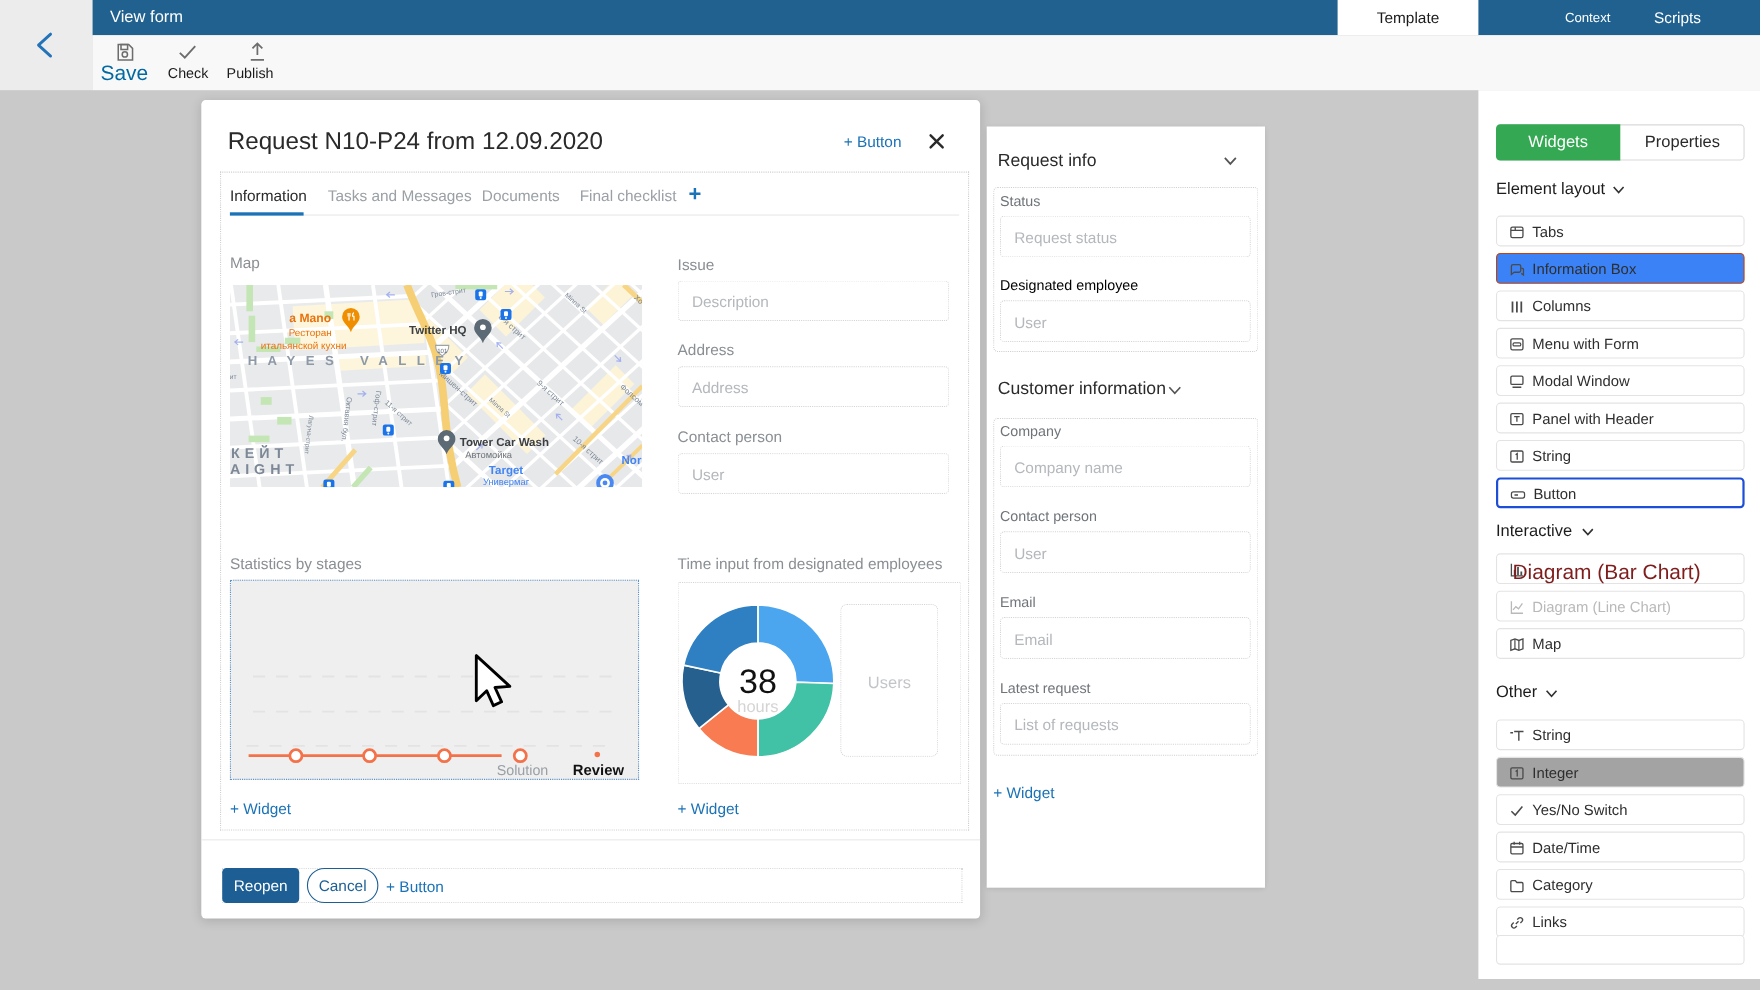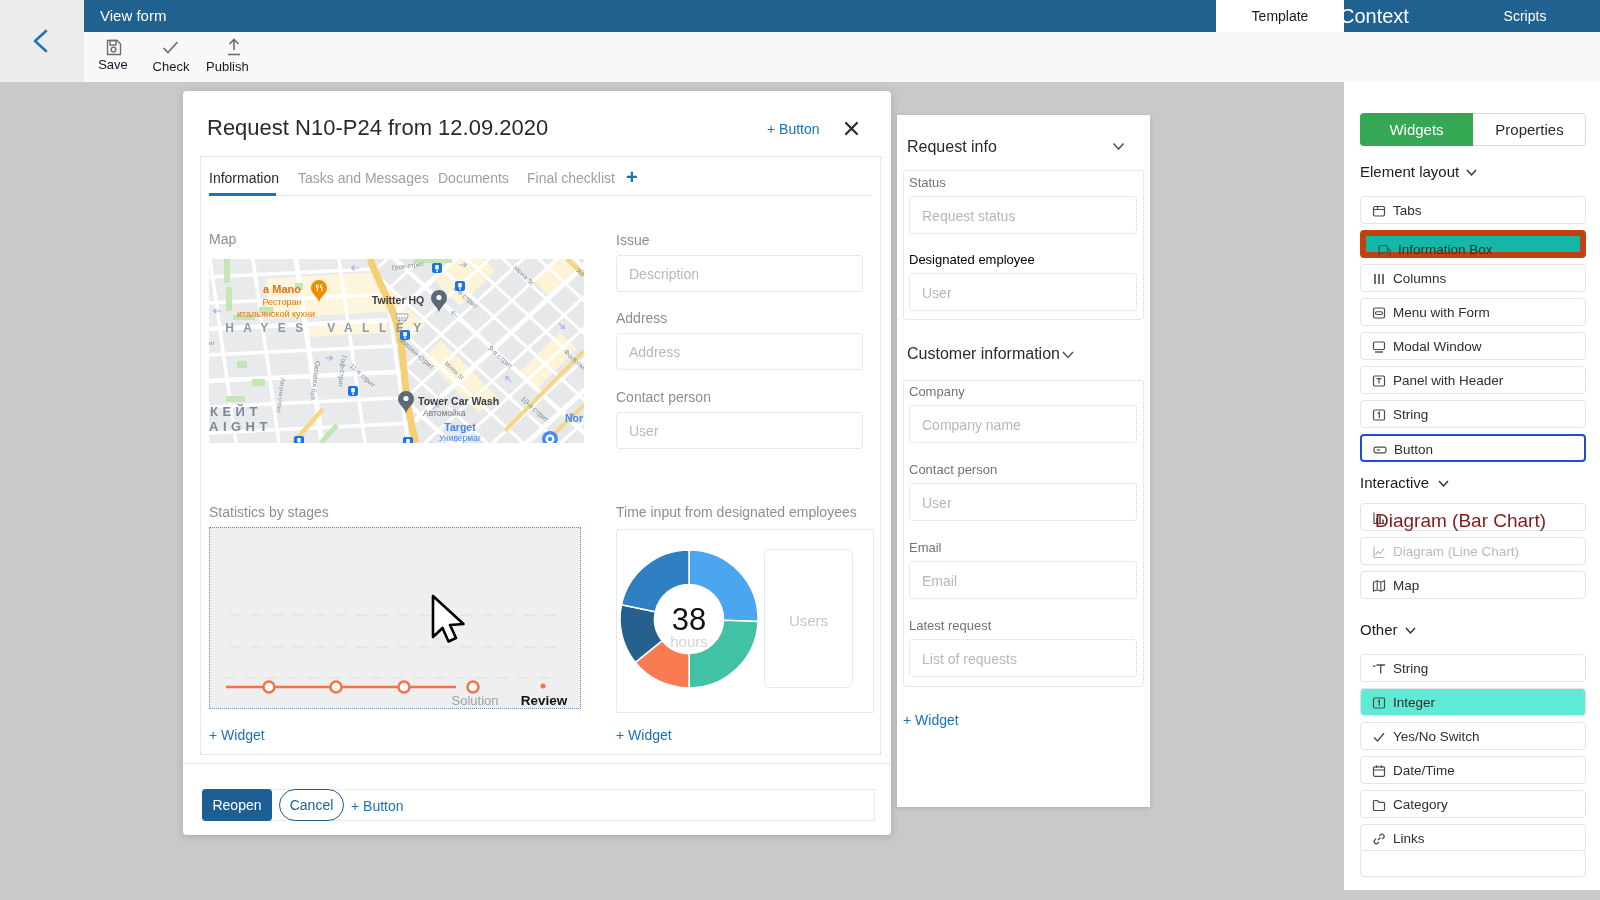"Context" div.abs { font-size: 20px -> 12px; text-align: left -> right }
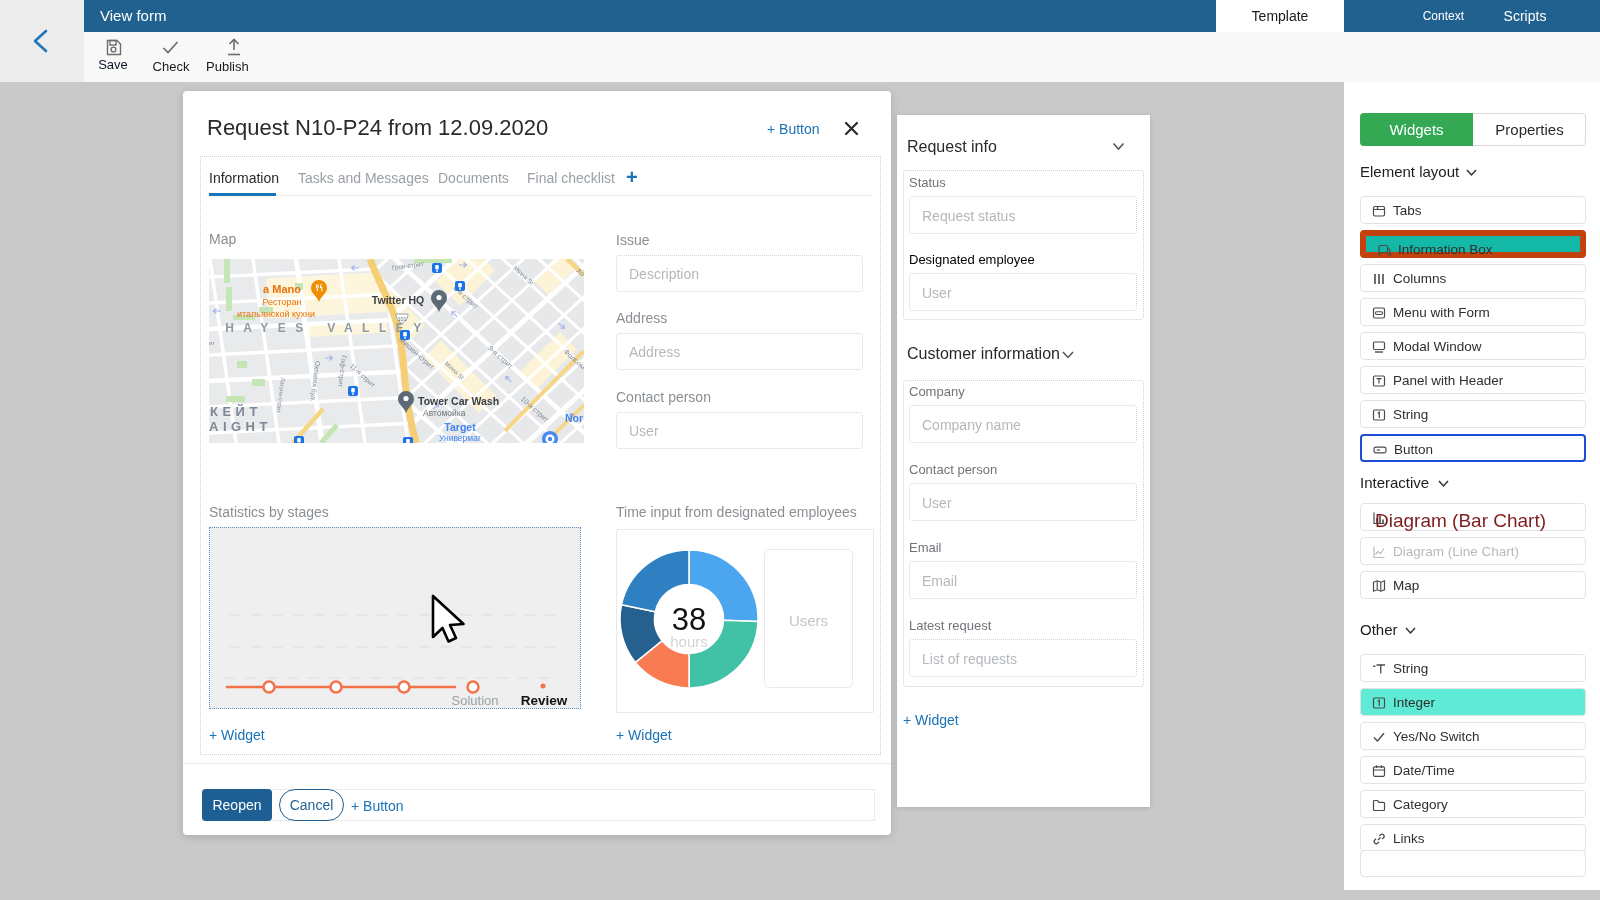"Save" div.abs { color: #0f172a -> #0369a1; font-size: 13px -> 19px }
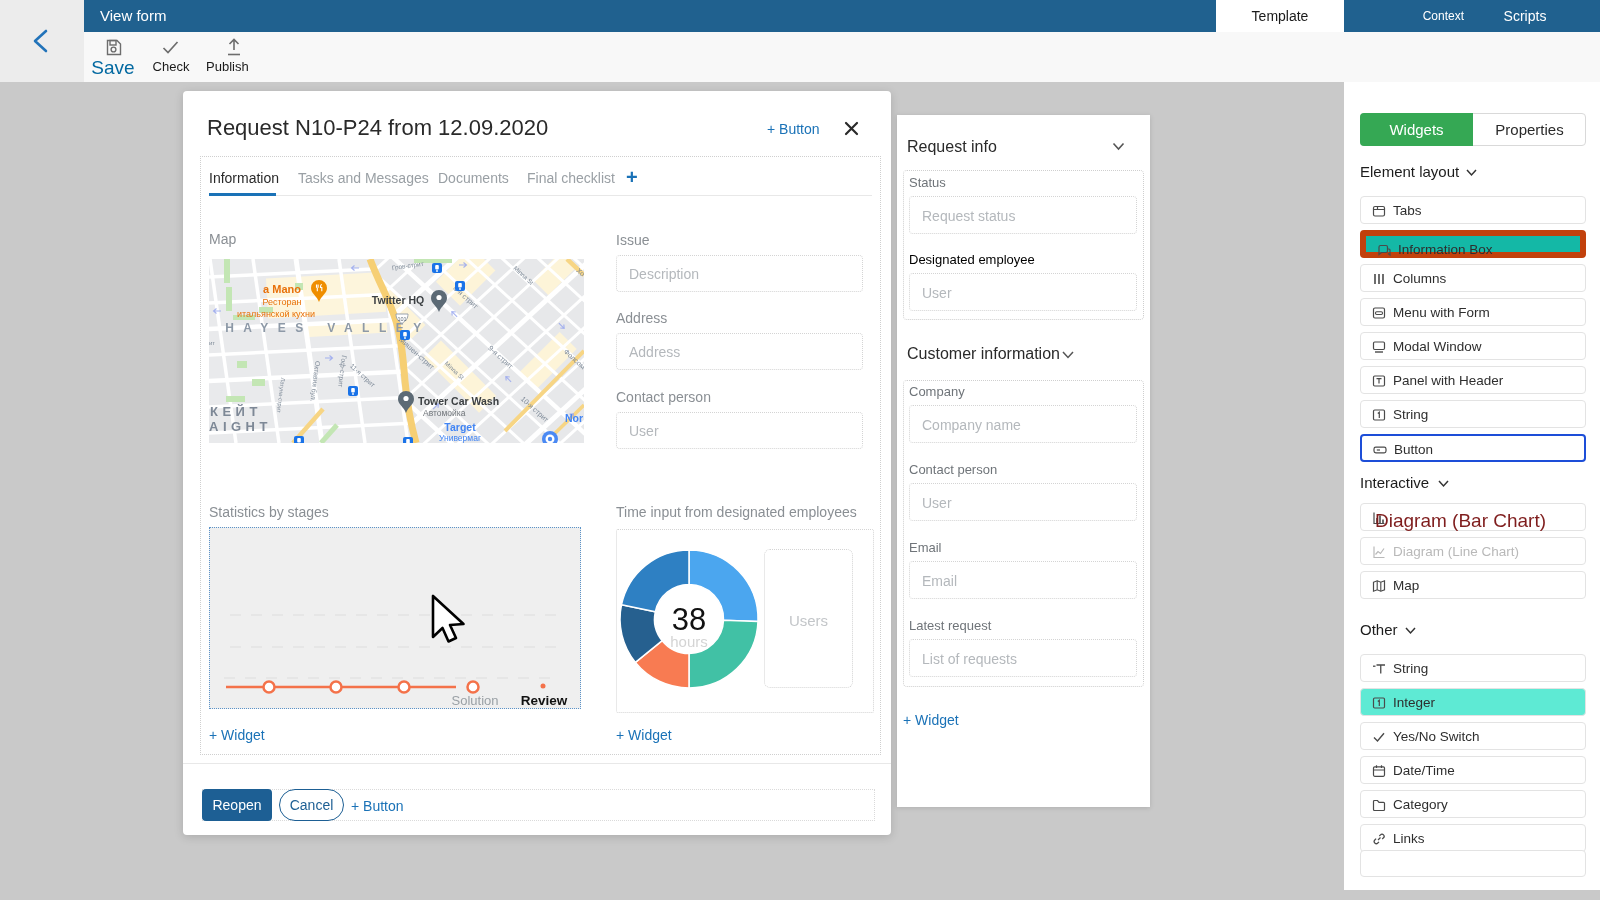"Information Box" div.abs { background: #14b8a6 -> #3b82f6; border: 6px solid #c2410c -> 1px solid #c2410c }
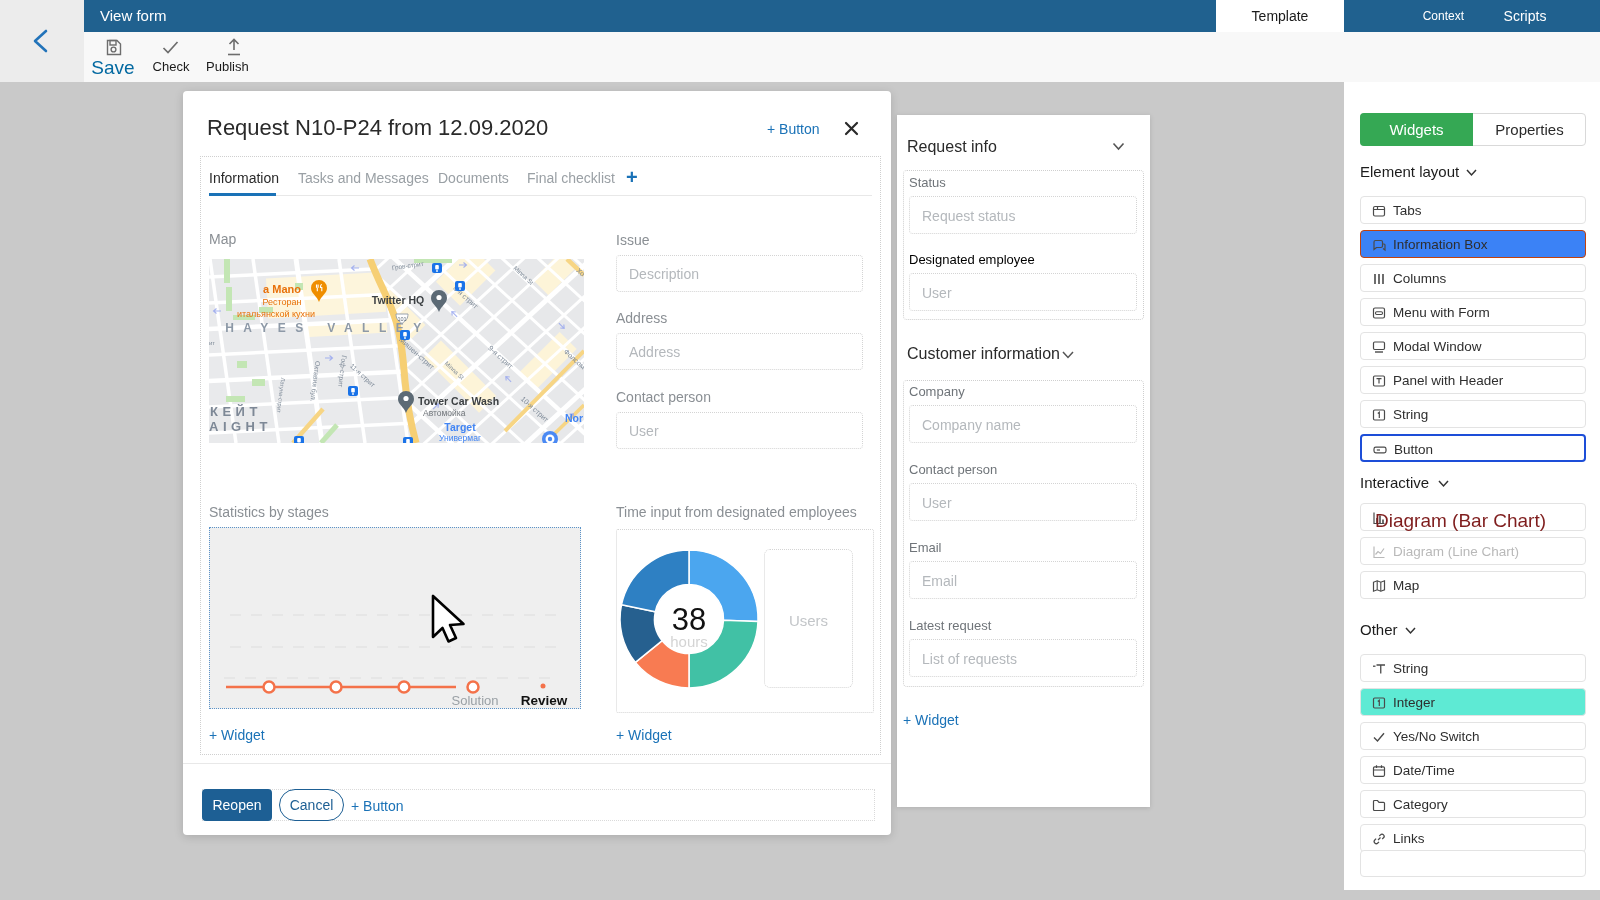"Integer" div.abs { background: #5eead4 -> #a3a3a3 }
